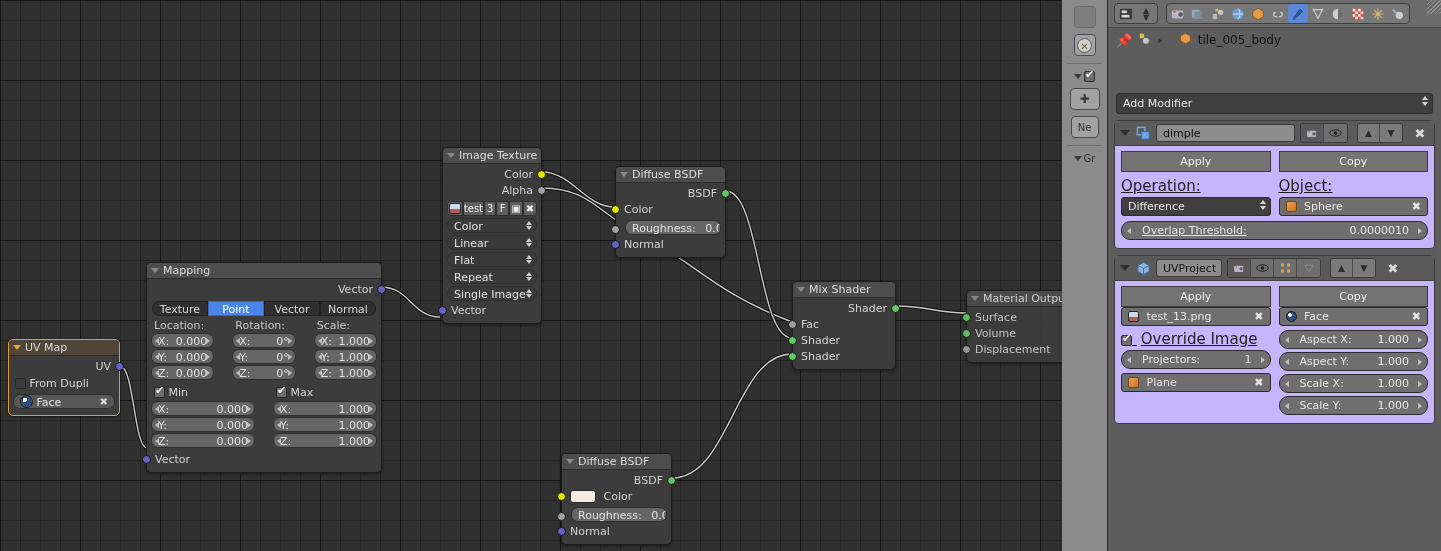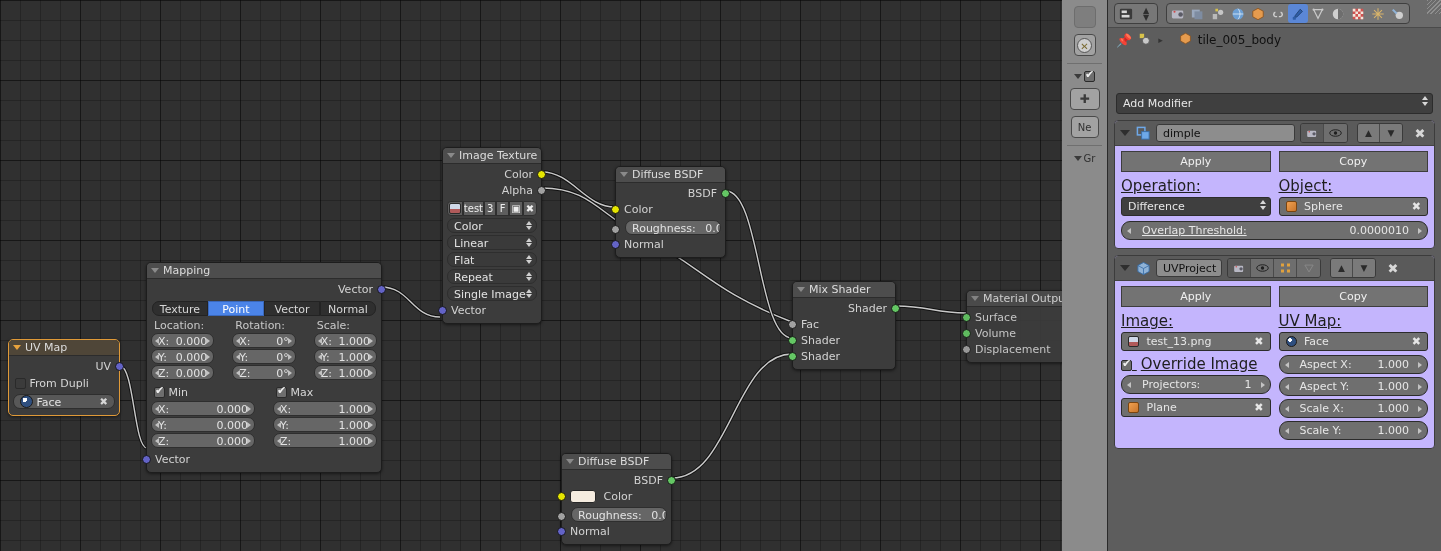"Image:" div.row2 { html: <div> <div>Image:</div> <div>UV Map:</div> </div> -> none }
